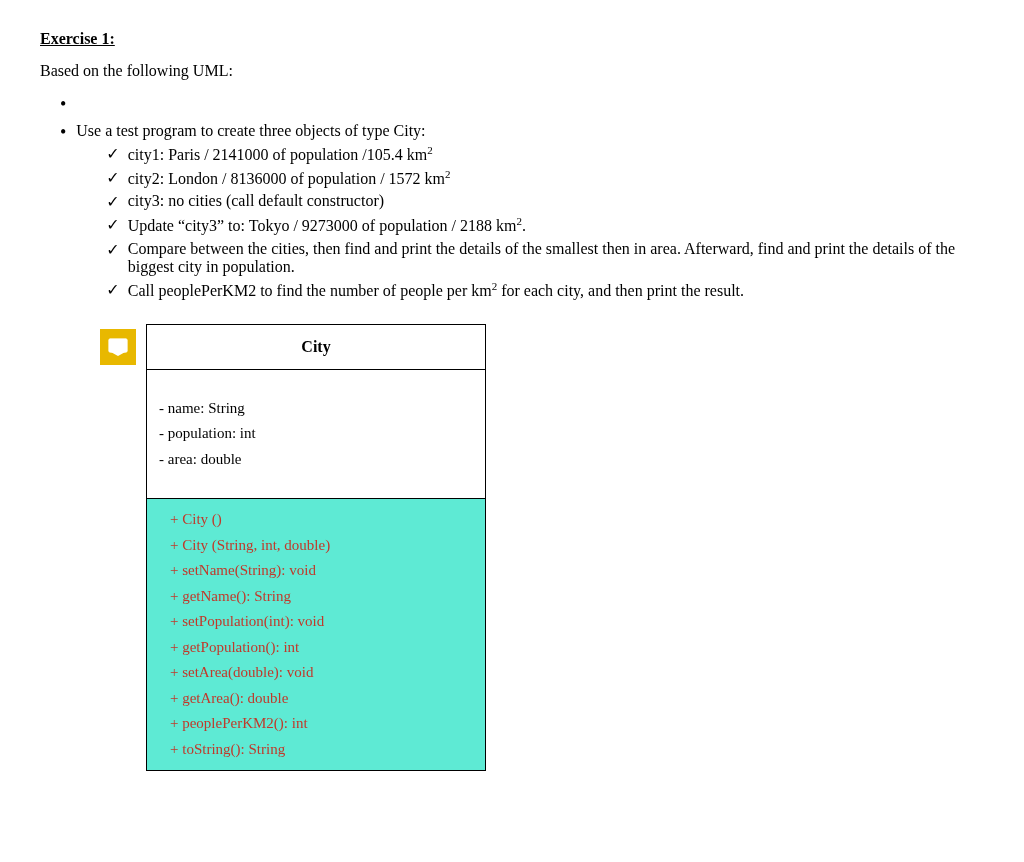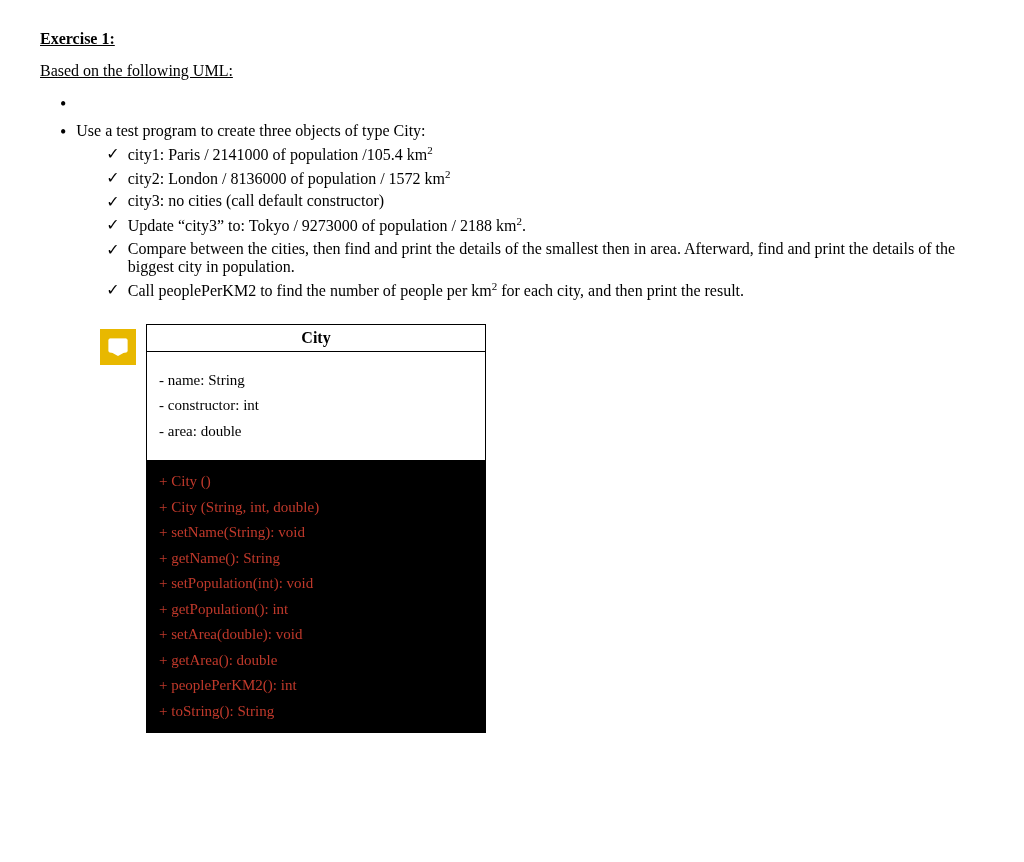"Based on the following UML:" .intro-text { text-decoration: underline -> none }
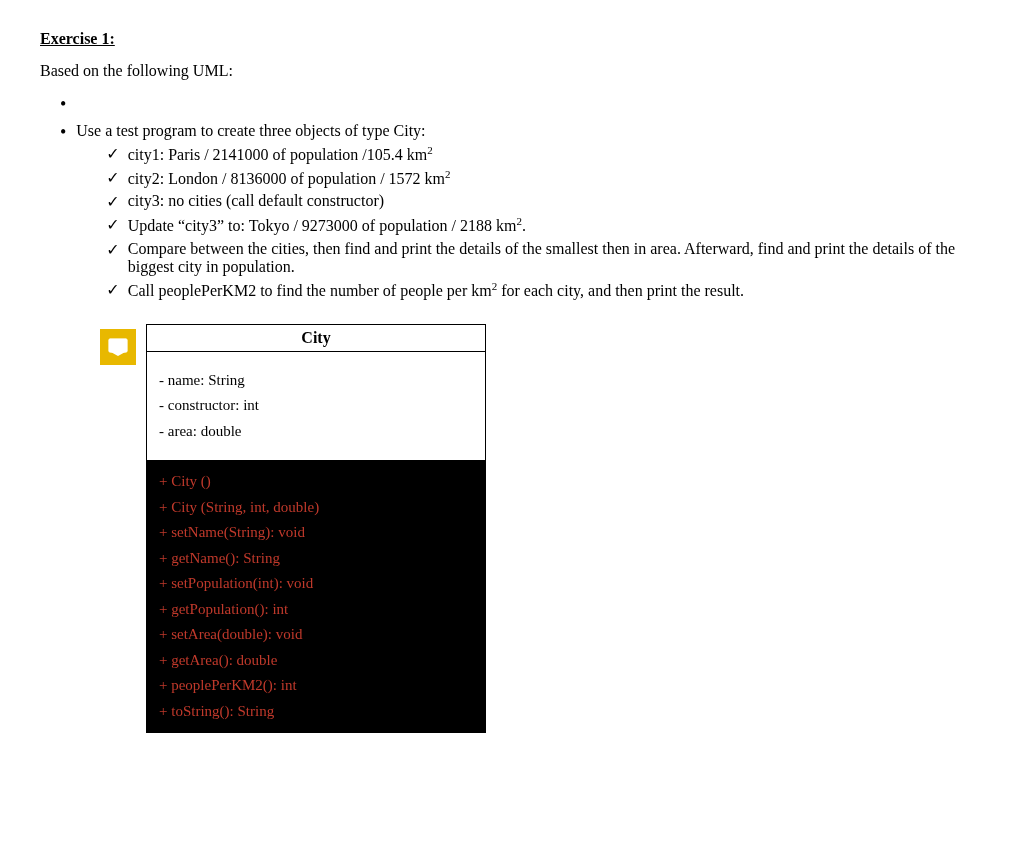"City" .uml-table .class-name-cell { padding: 4px 10px -> 13px 10px }
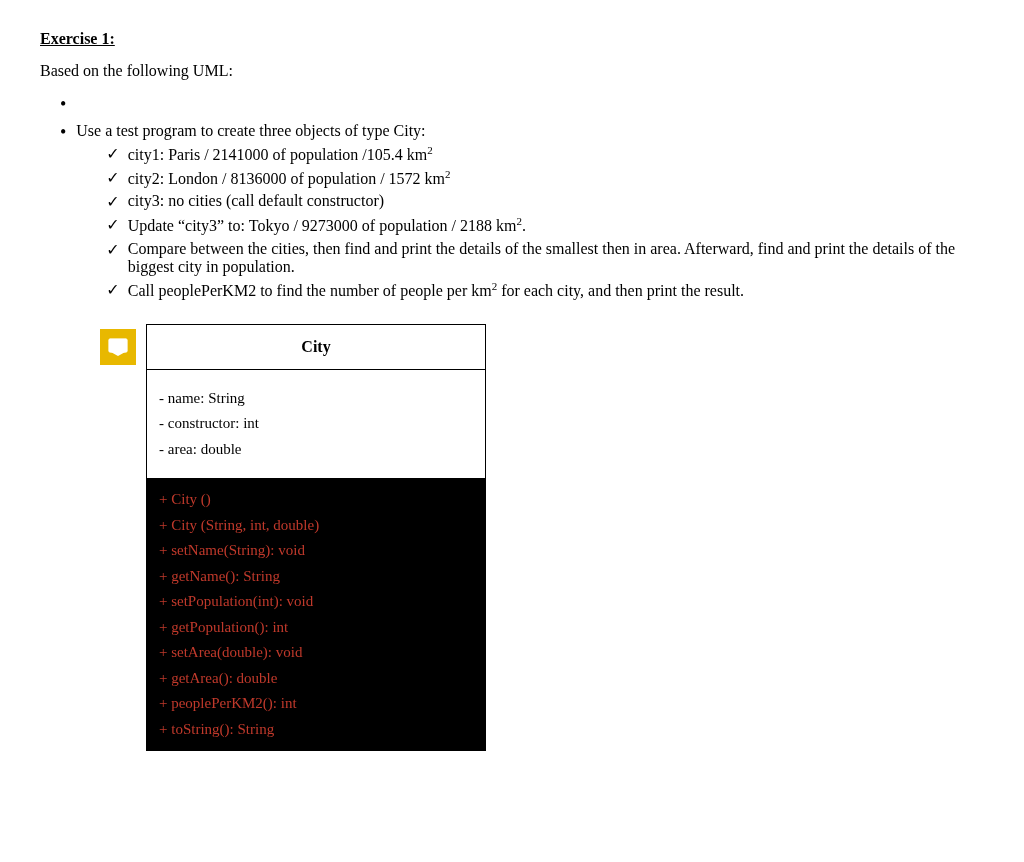"- name: String" .uml-table .attributes-cell { padding: 16px 12px -> 26px 12px }
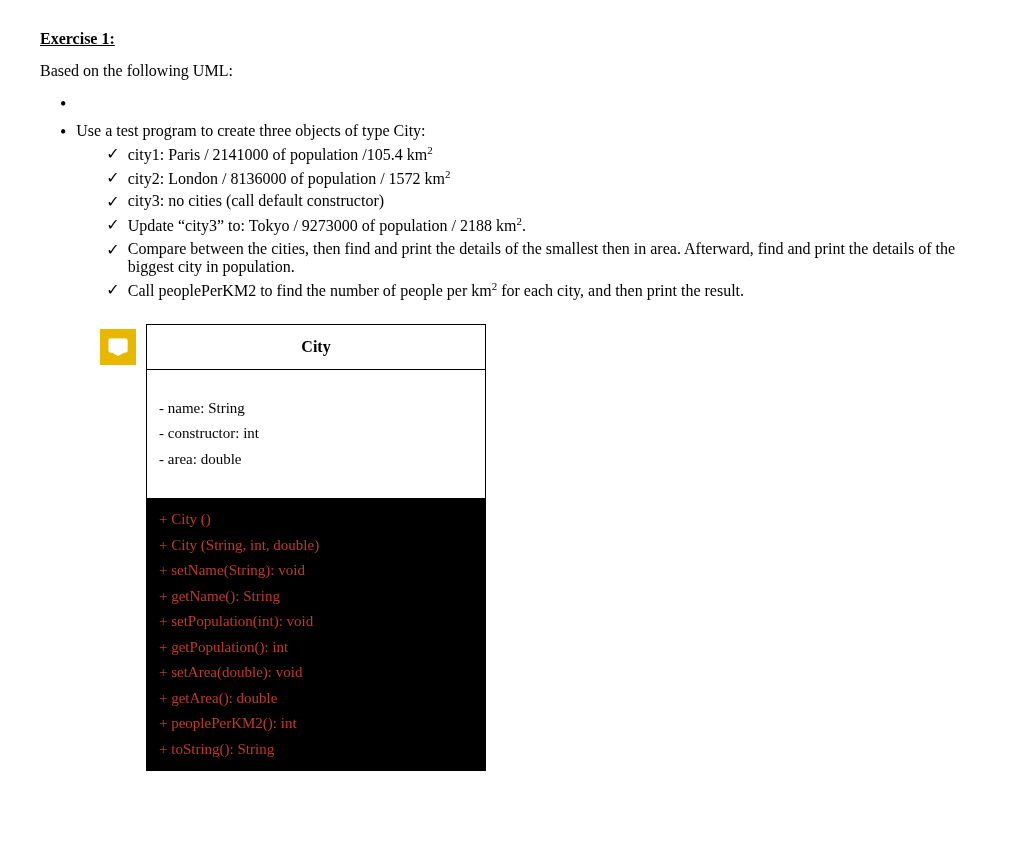"- constructor: int" span.method-line { text: constructor -> population }
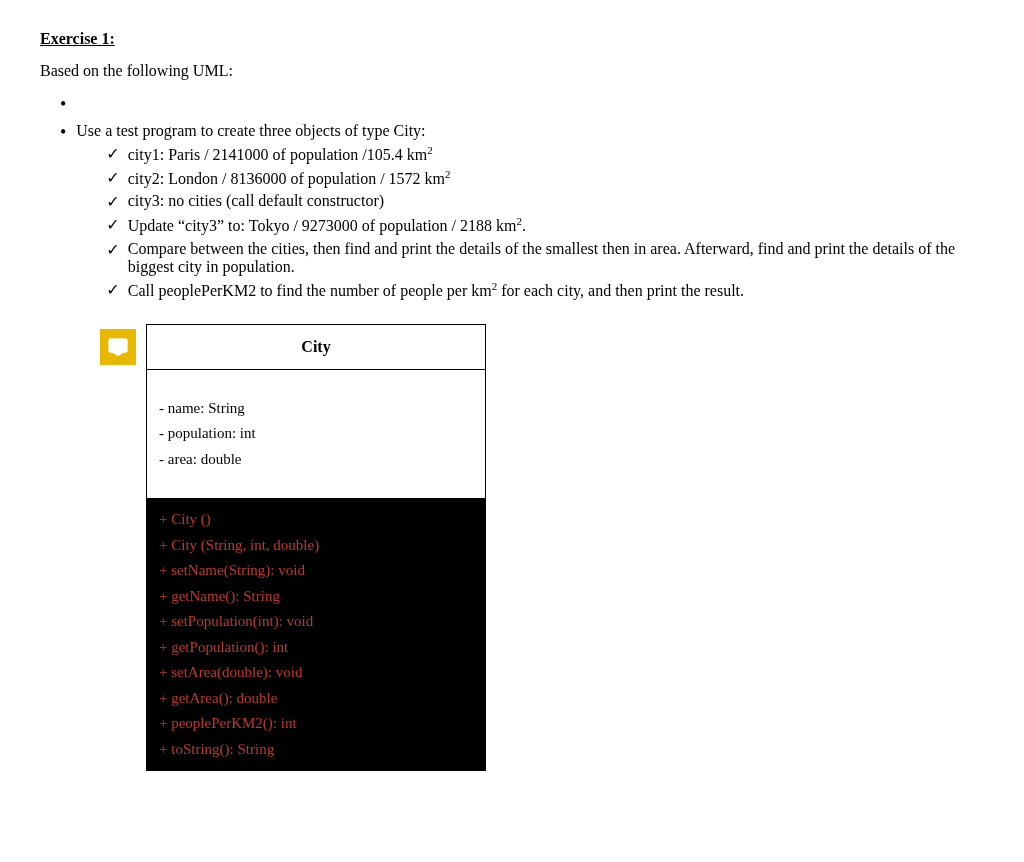"+ City ()" .uml-table .methods-cell { background: #000000 -> #5eead4; padding: 8px 12px -> 8px 23px }
